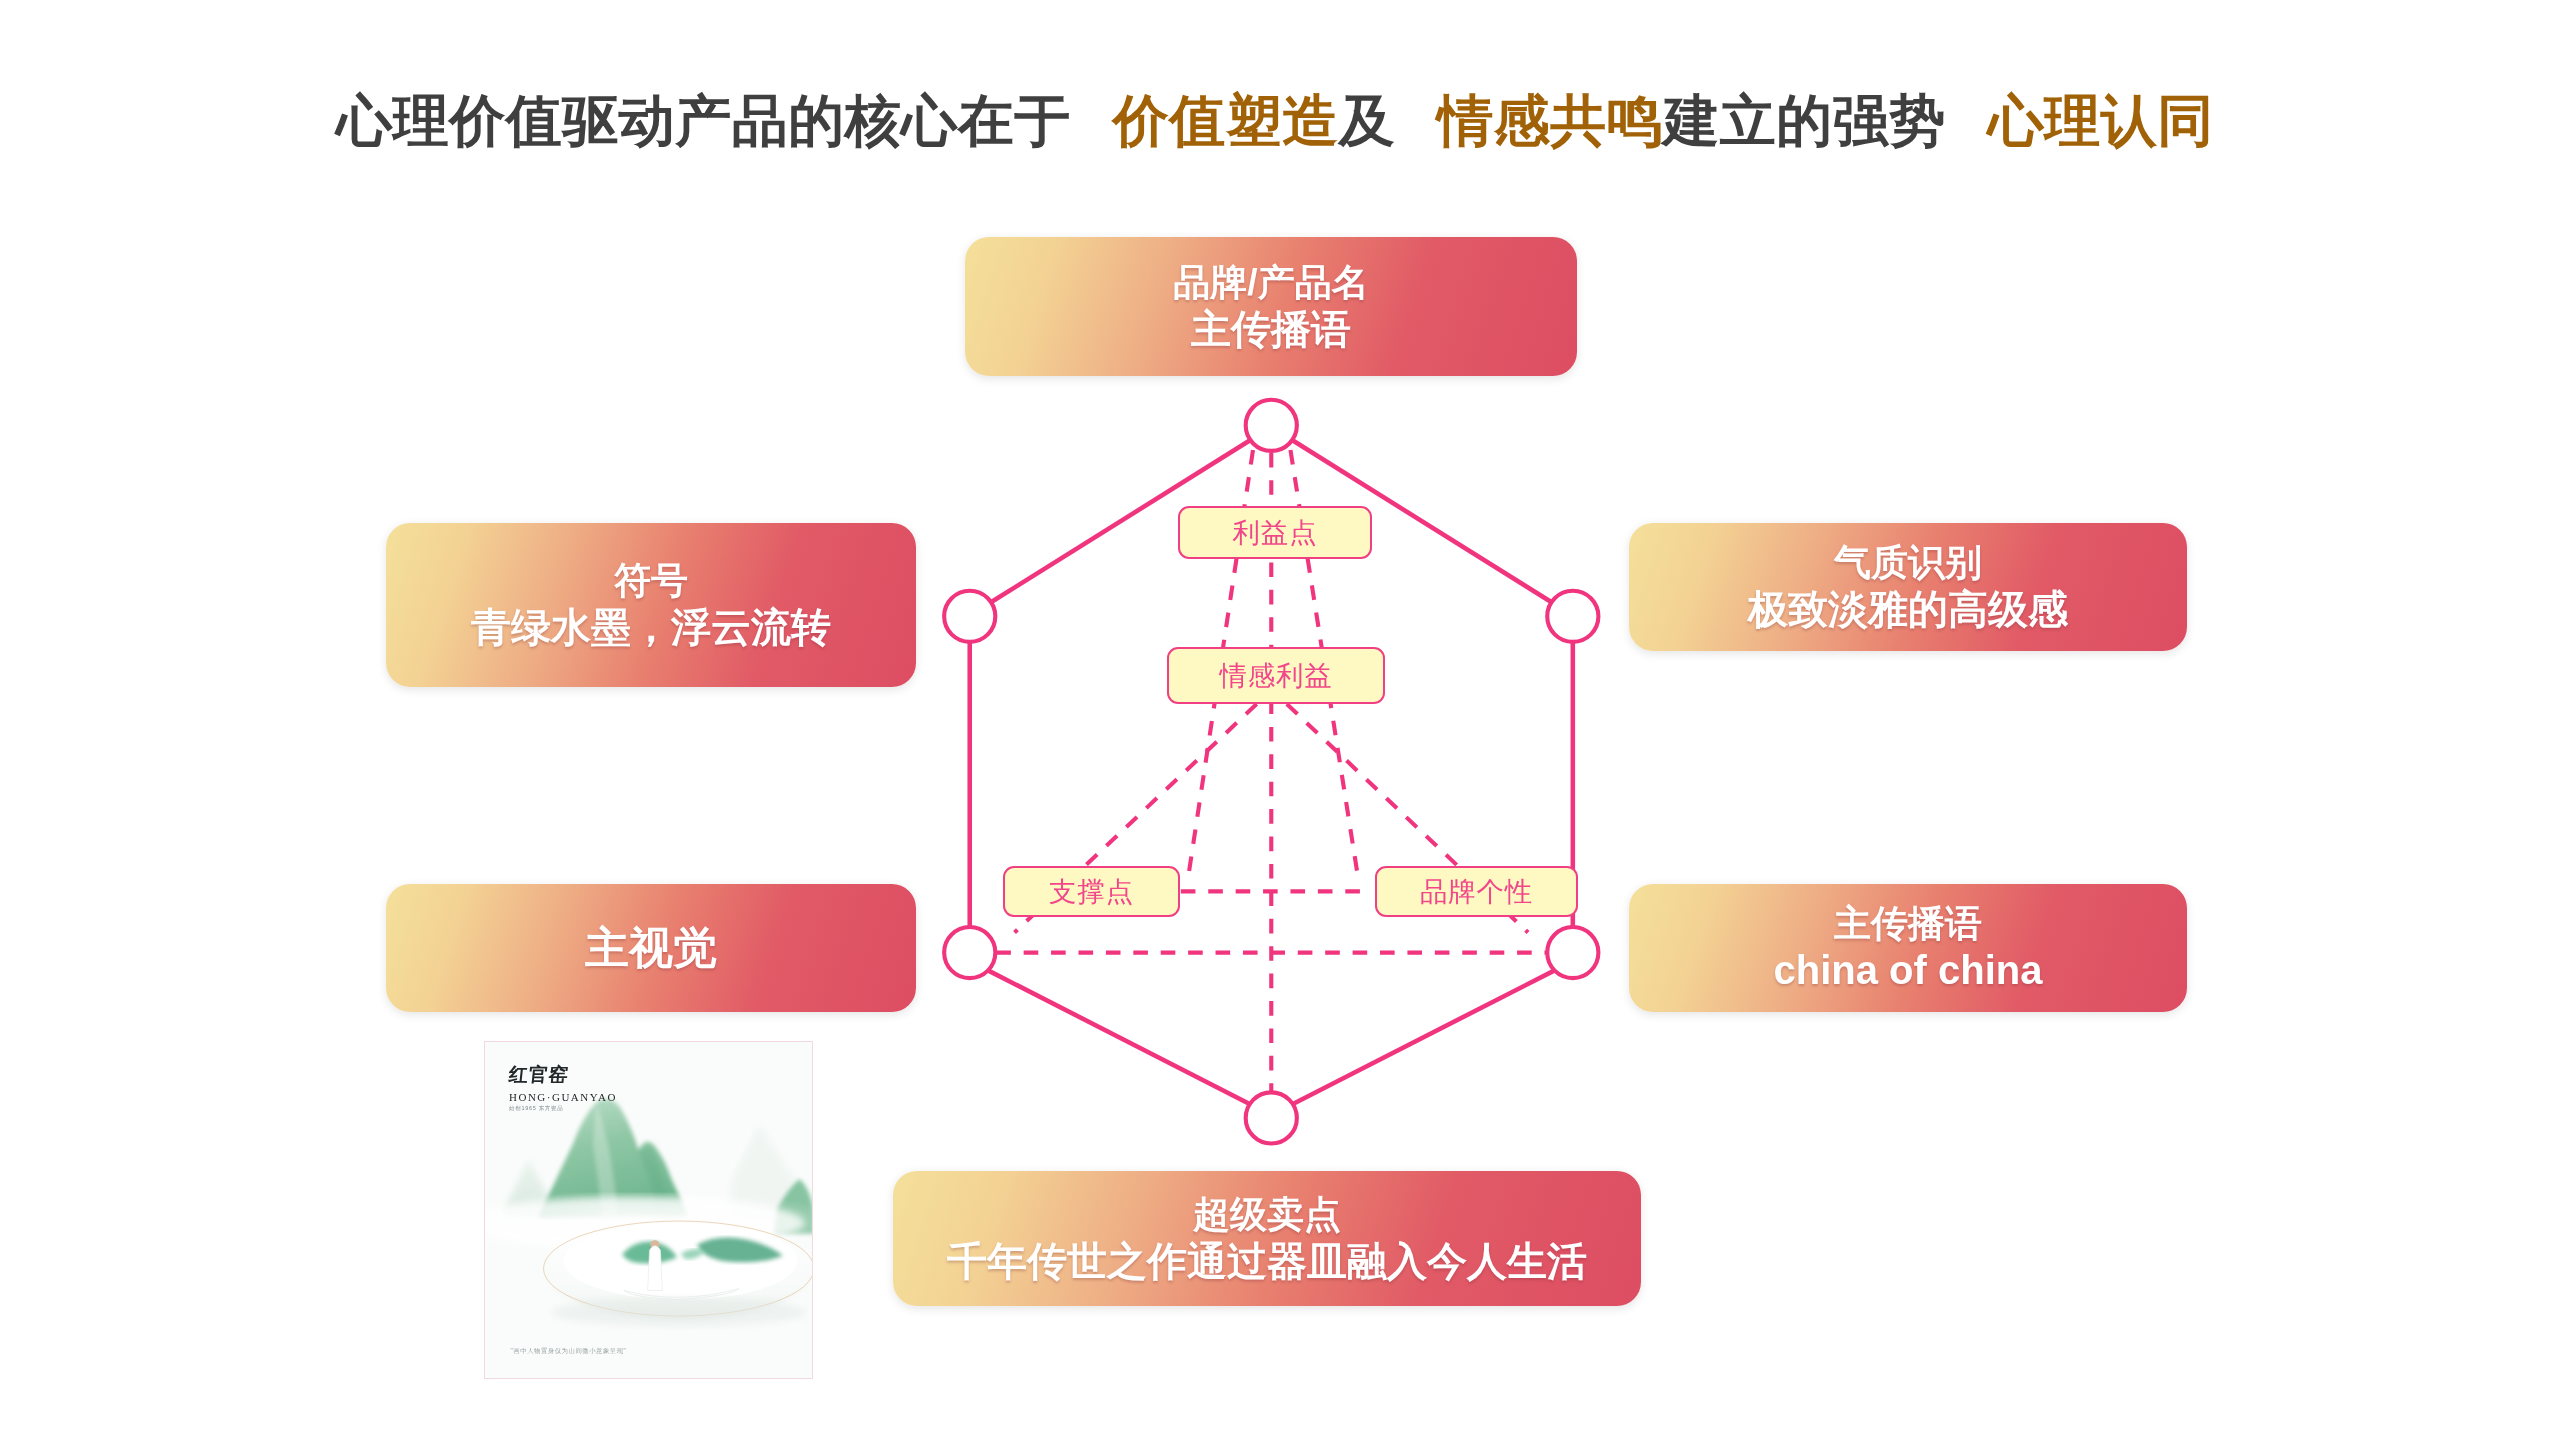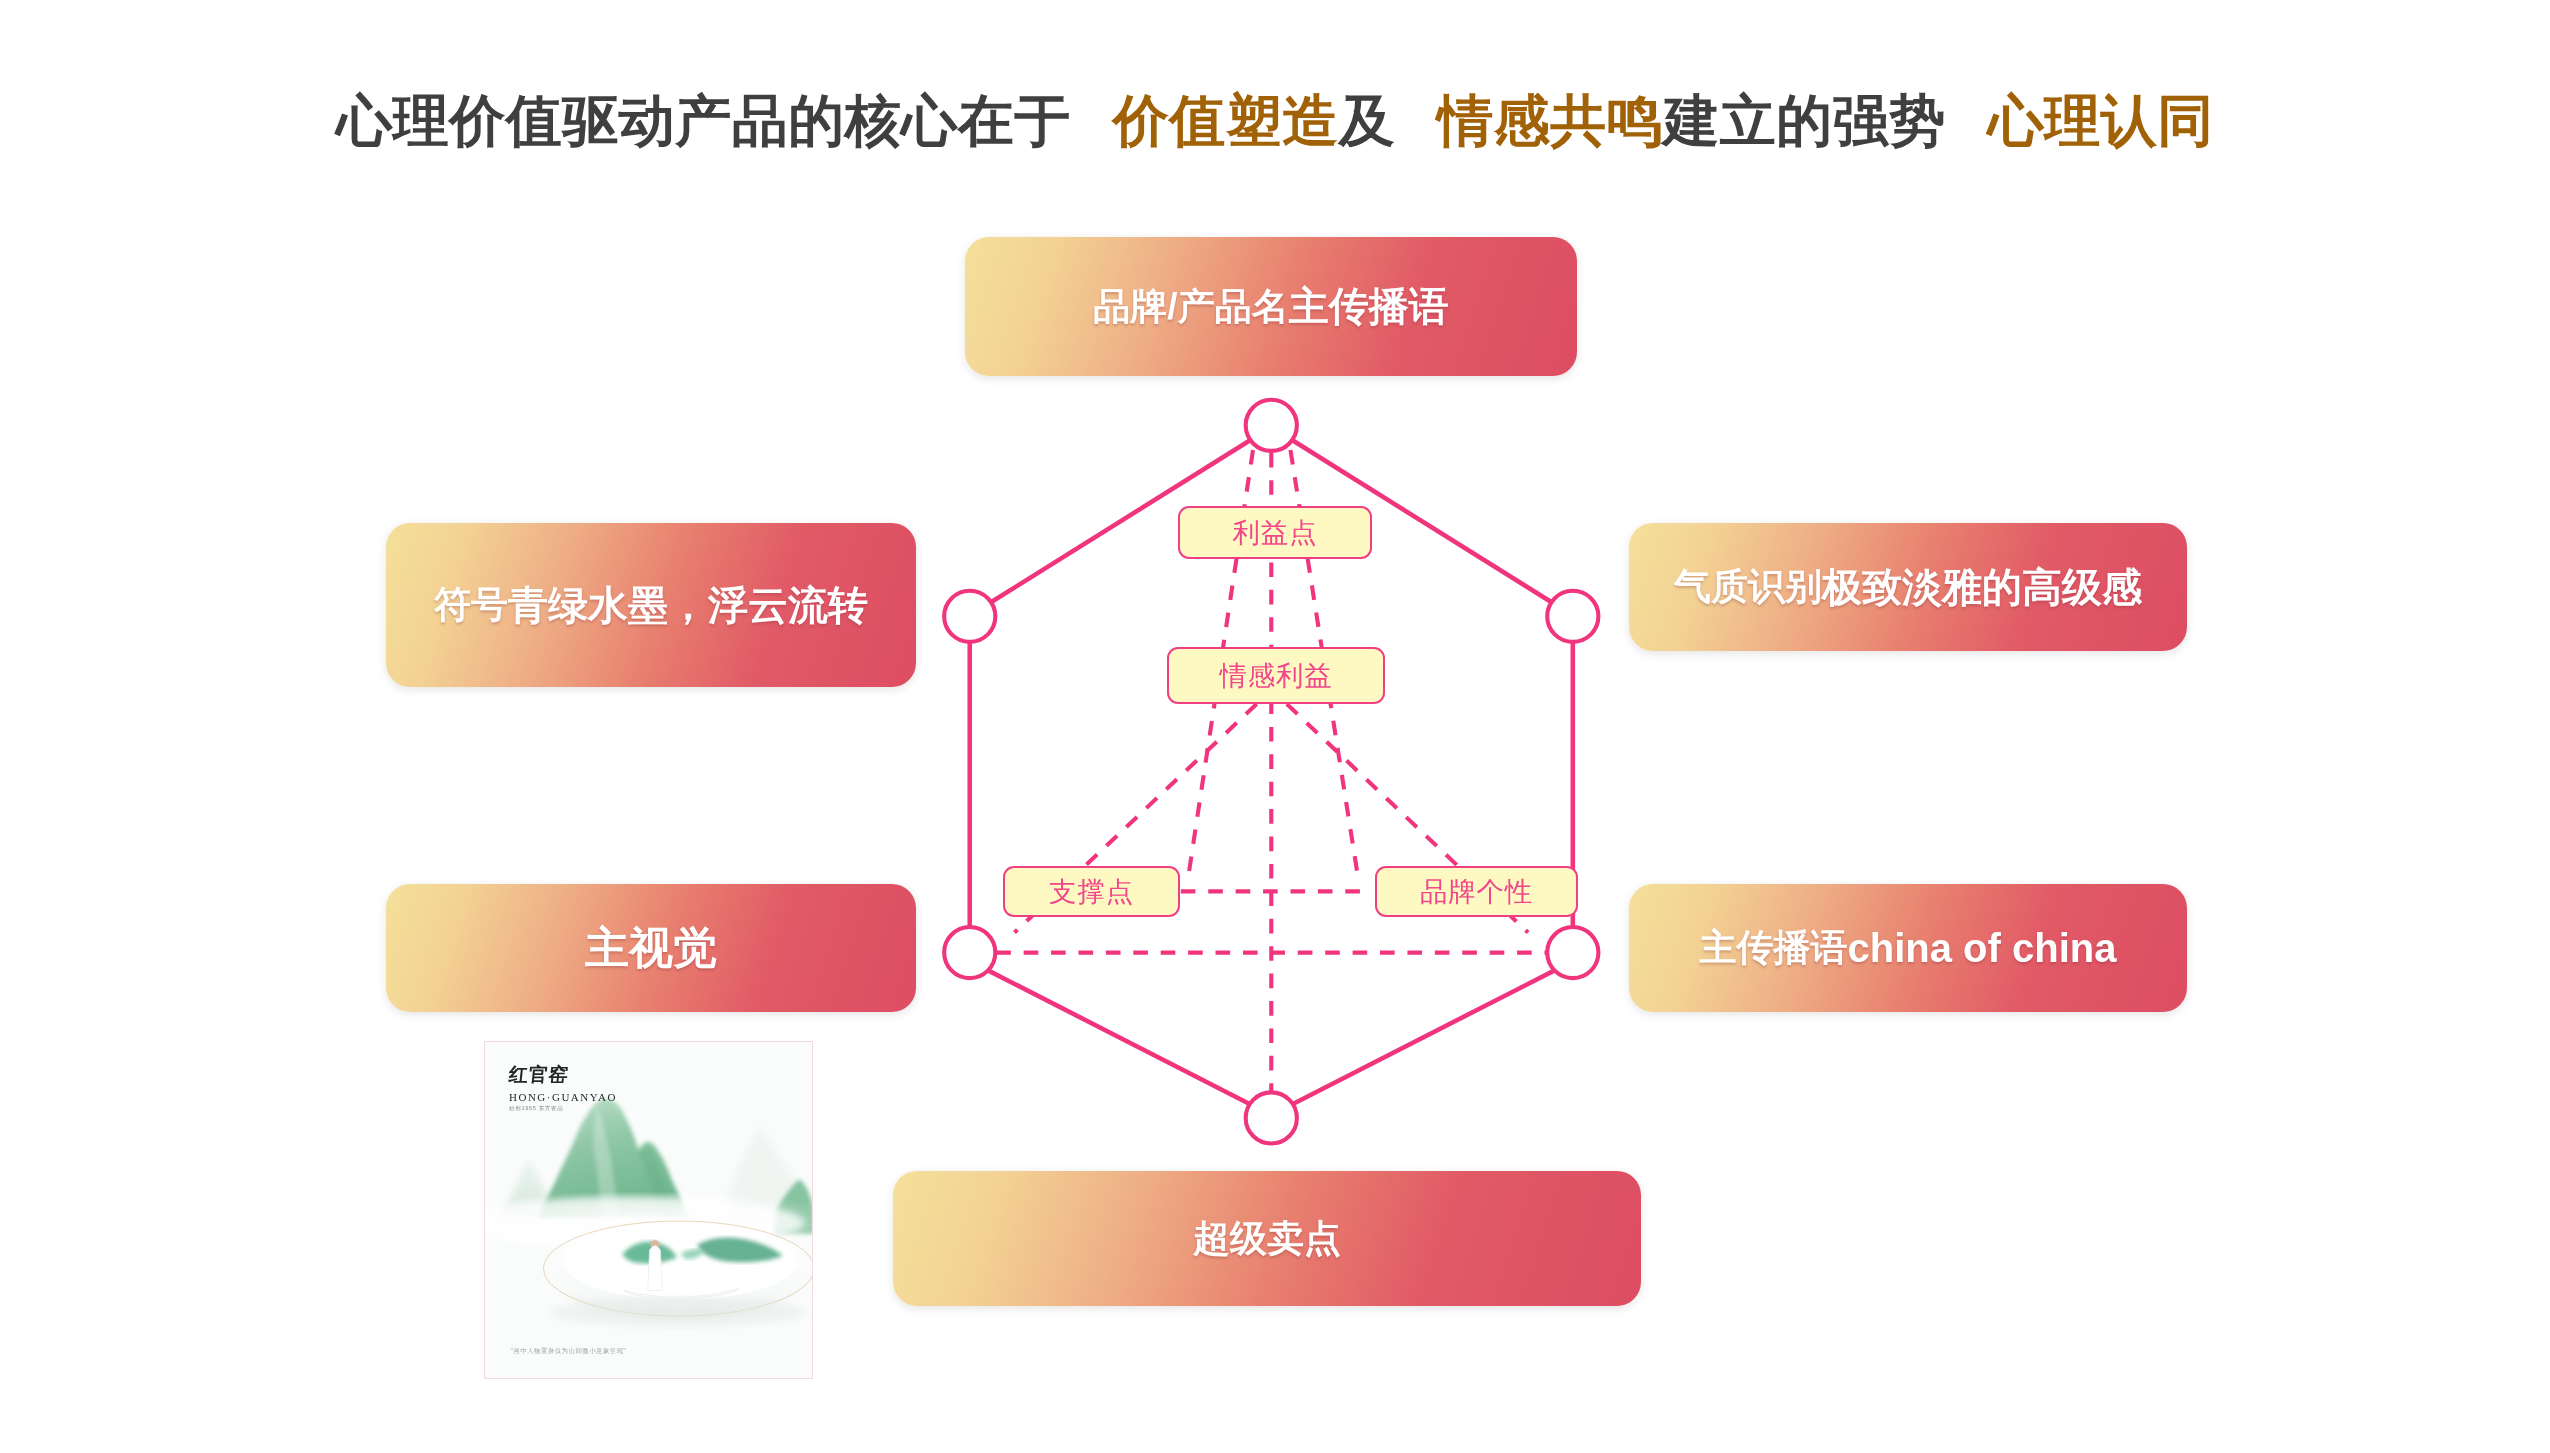"品牌/产品名" .card { flex-direction: row -> column }
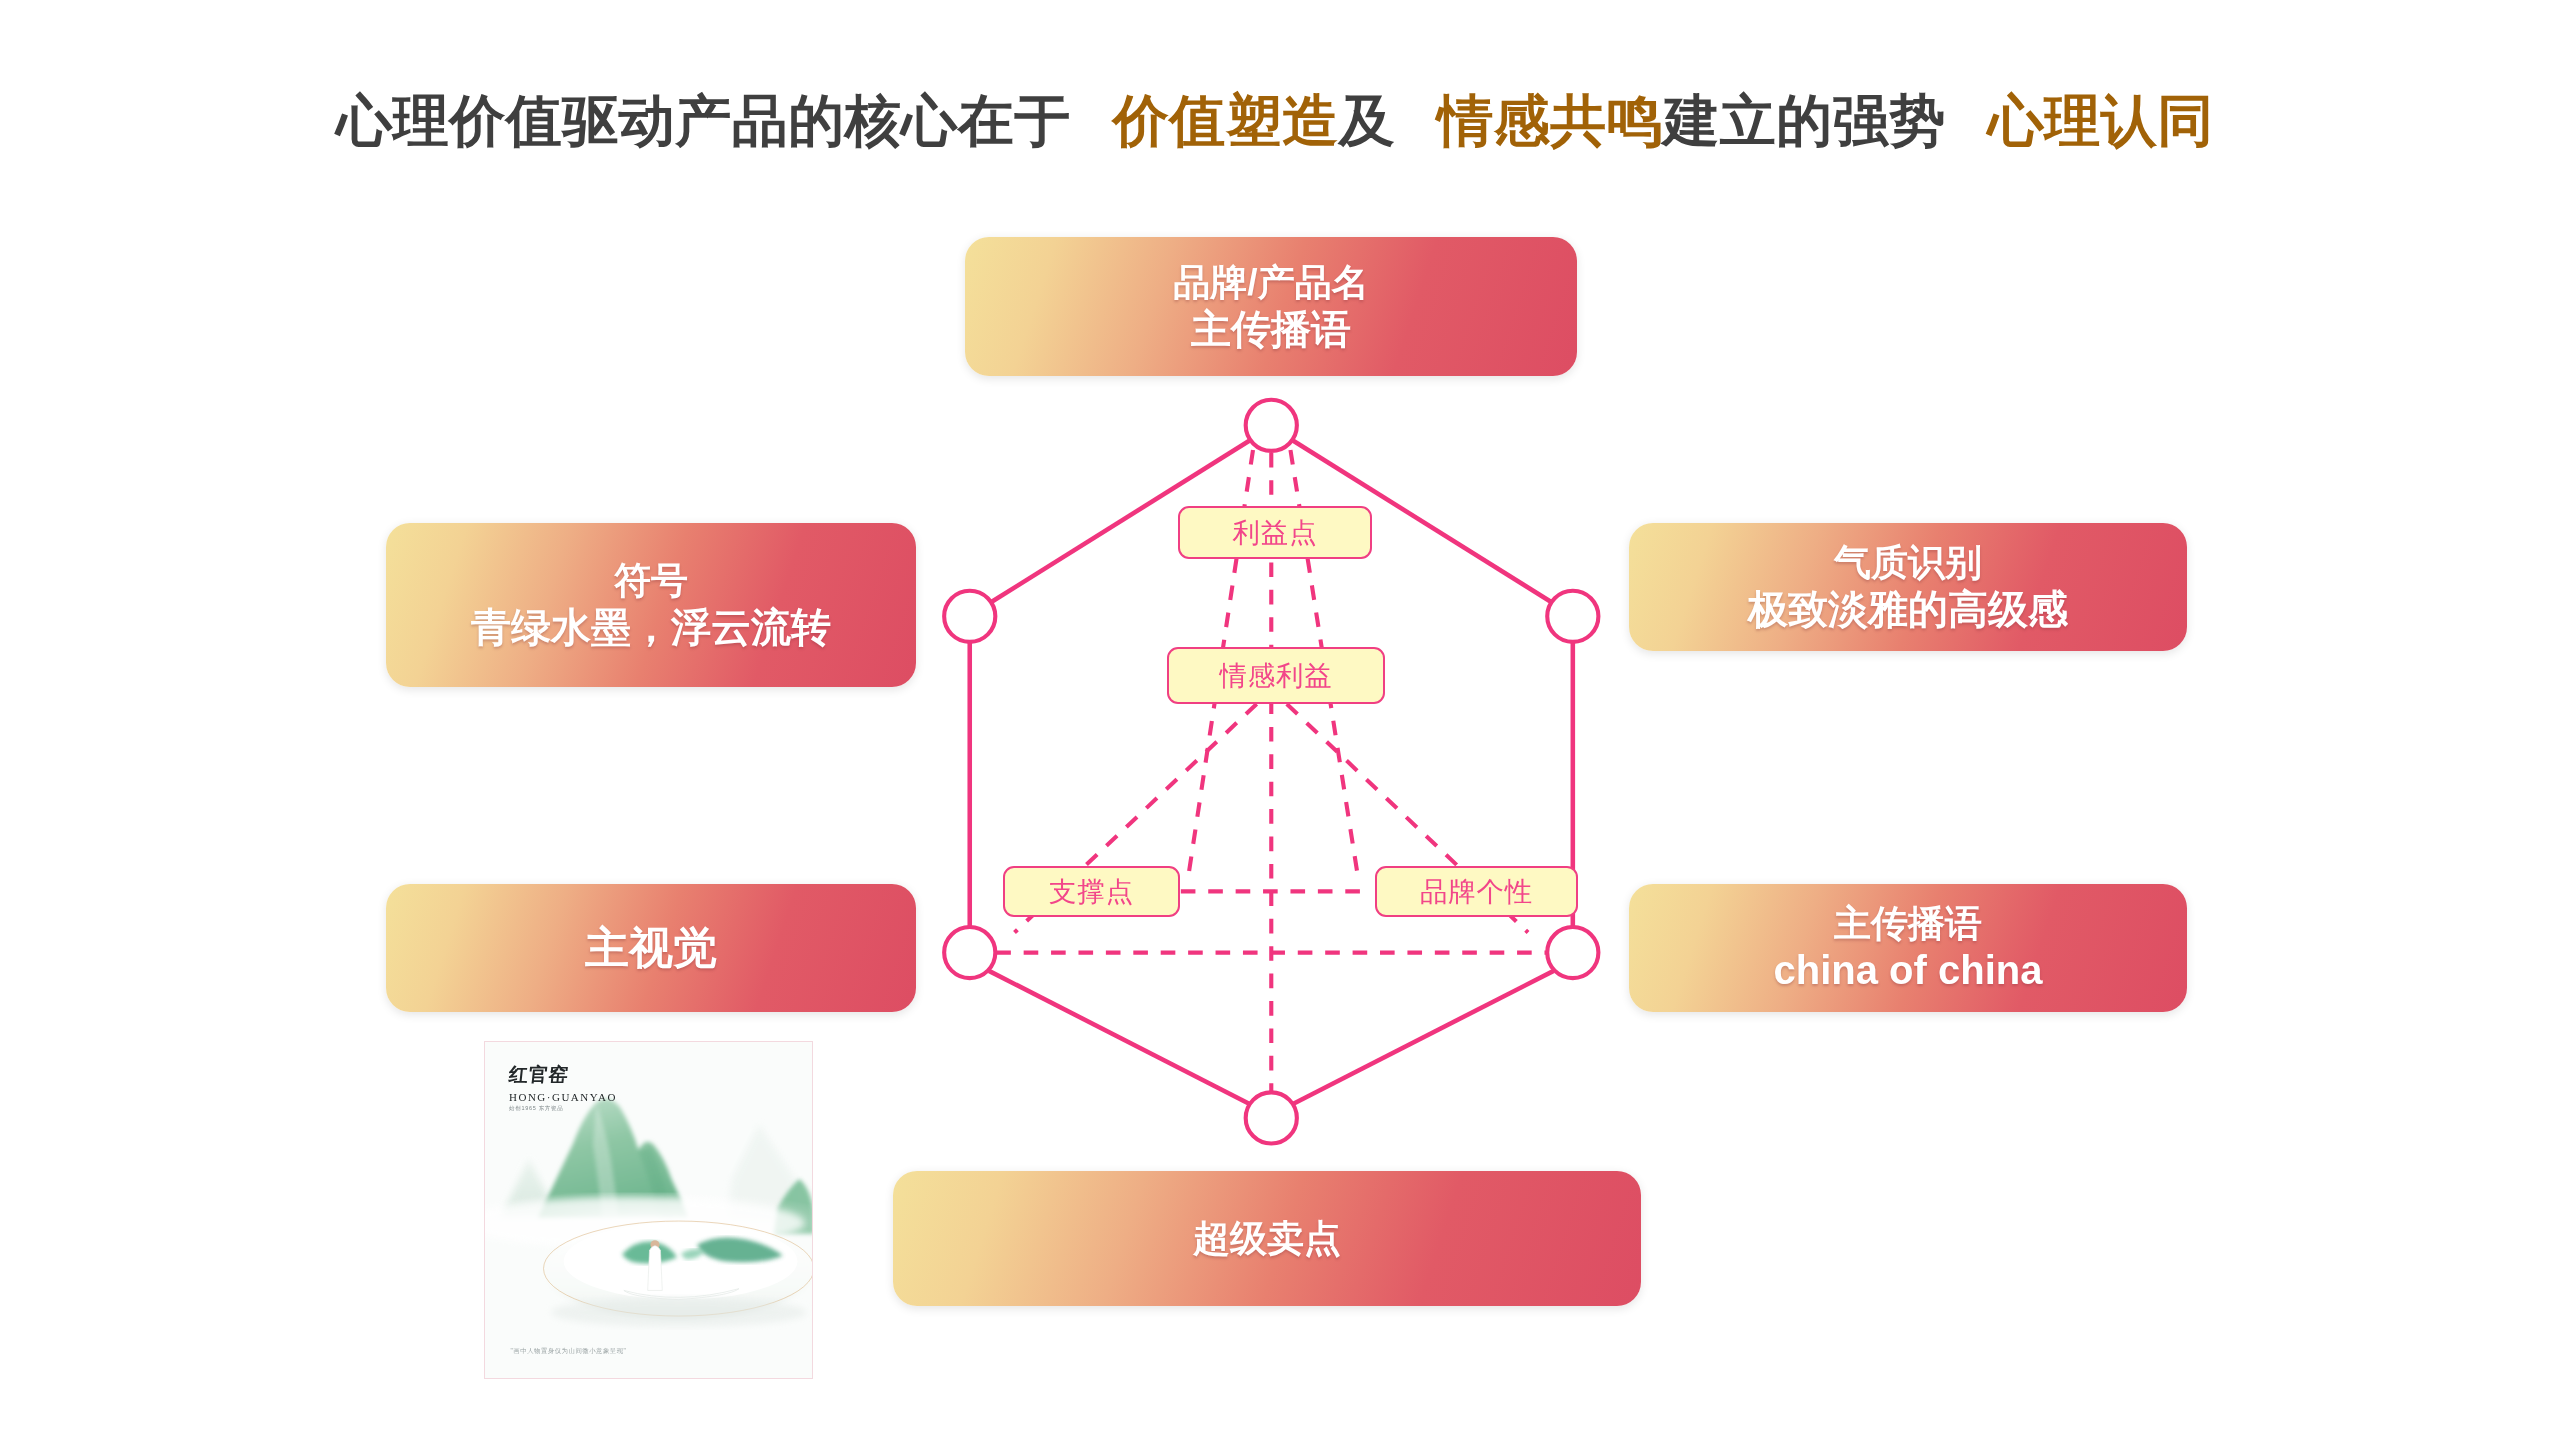"千年传世之作通过器皿融入今人生活" div.l2 { html: none -> <div>千年传世之作通过器皿融入今人生活</div> }
